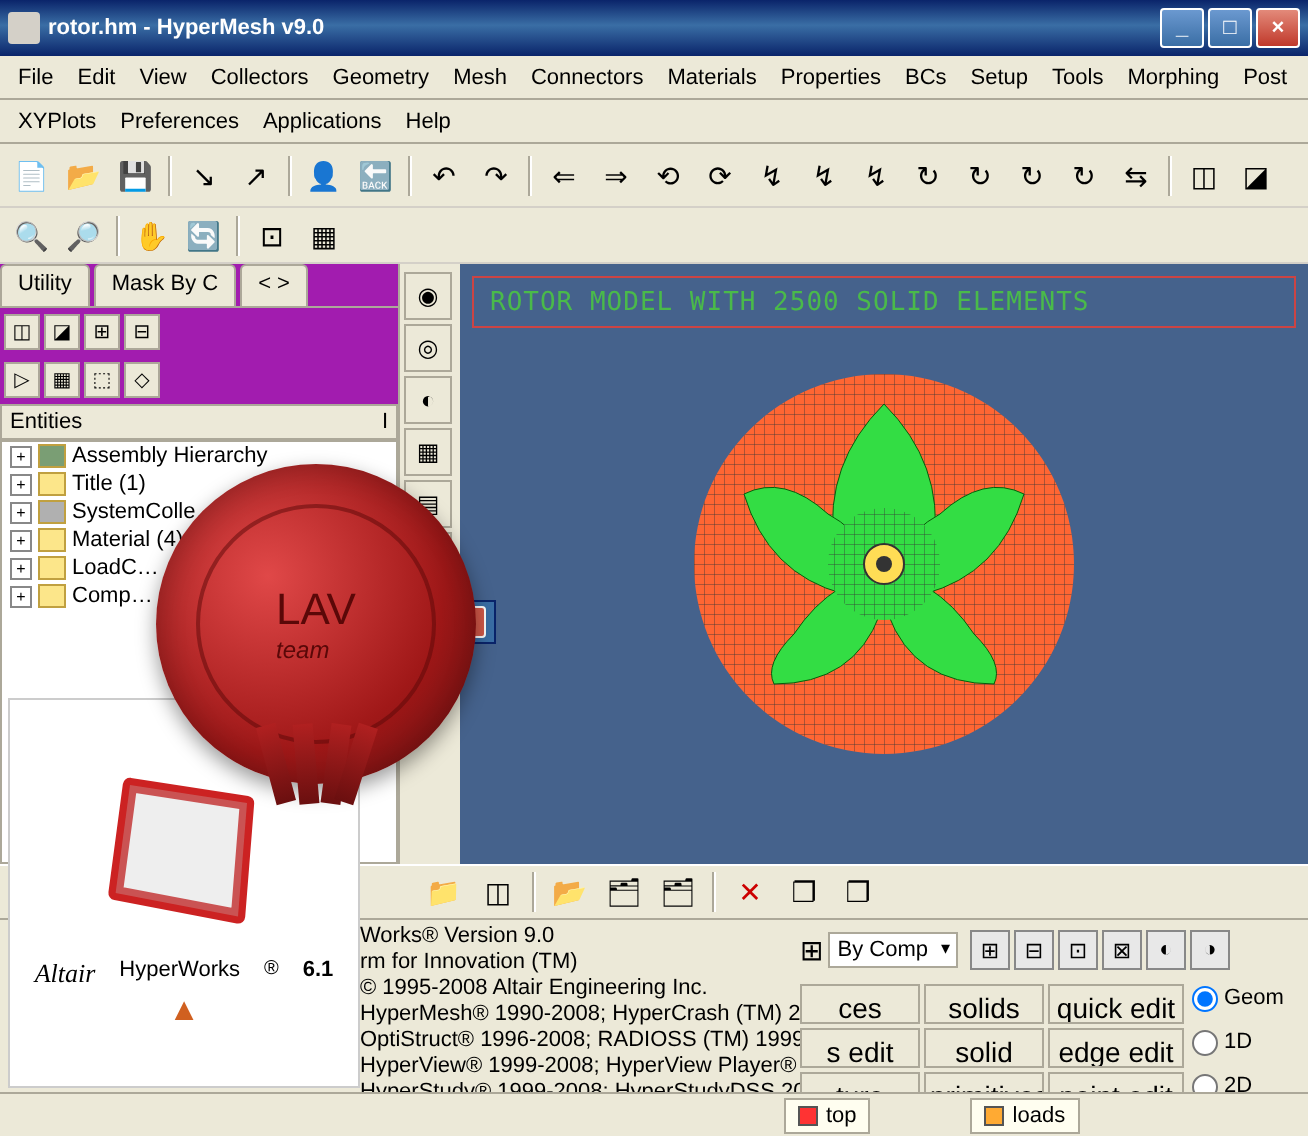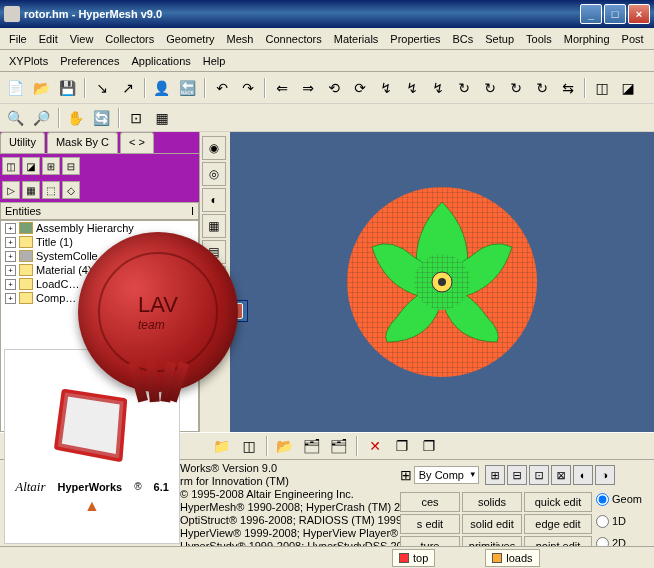"ROTOR MODEL WITH 2500 SOLID" div.banner { html: none -> <div>ROTOR MODEL WITH 2500 SOLID ELEMENTS</div> }
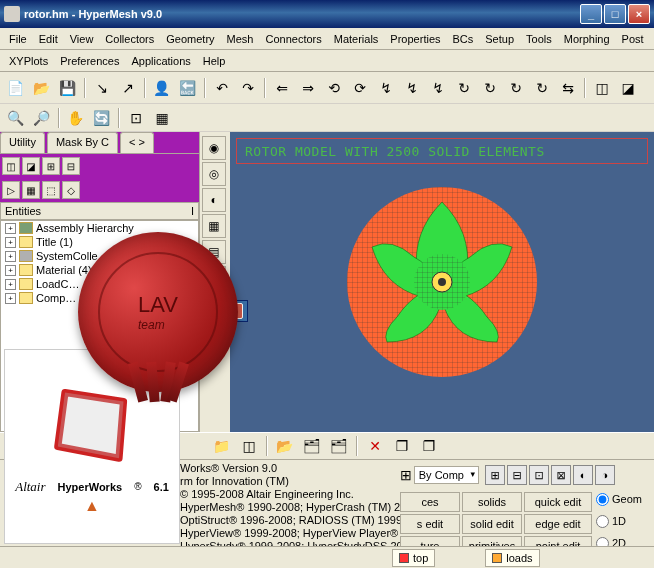"Altair" .logobox .brand { align-items: center -> flex-start }
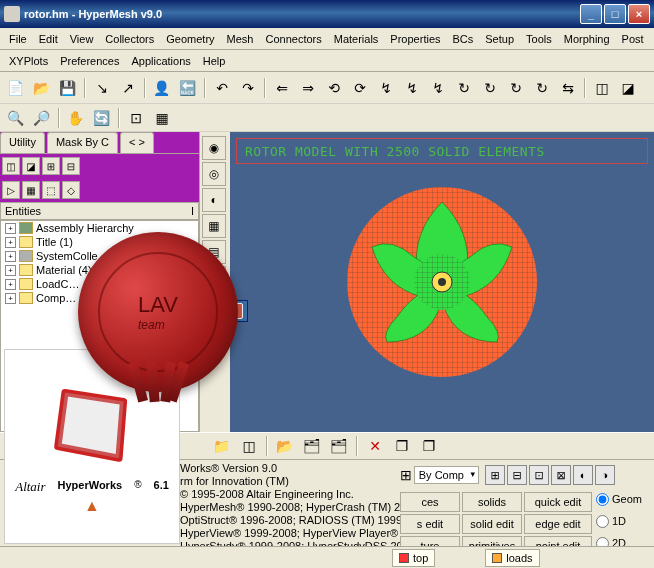"HyperWorks" span { font-weight: bold -> normal }
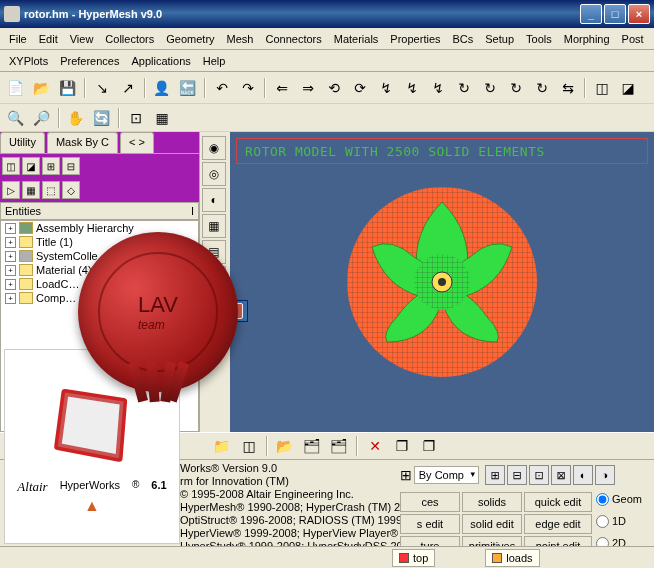"ces" .pbtn { font-size: 11px -> 14px }
